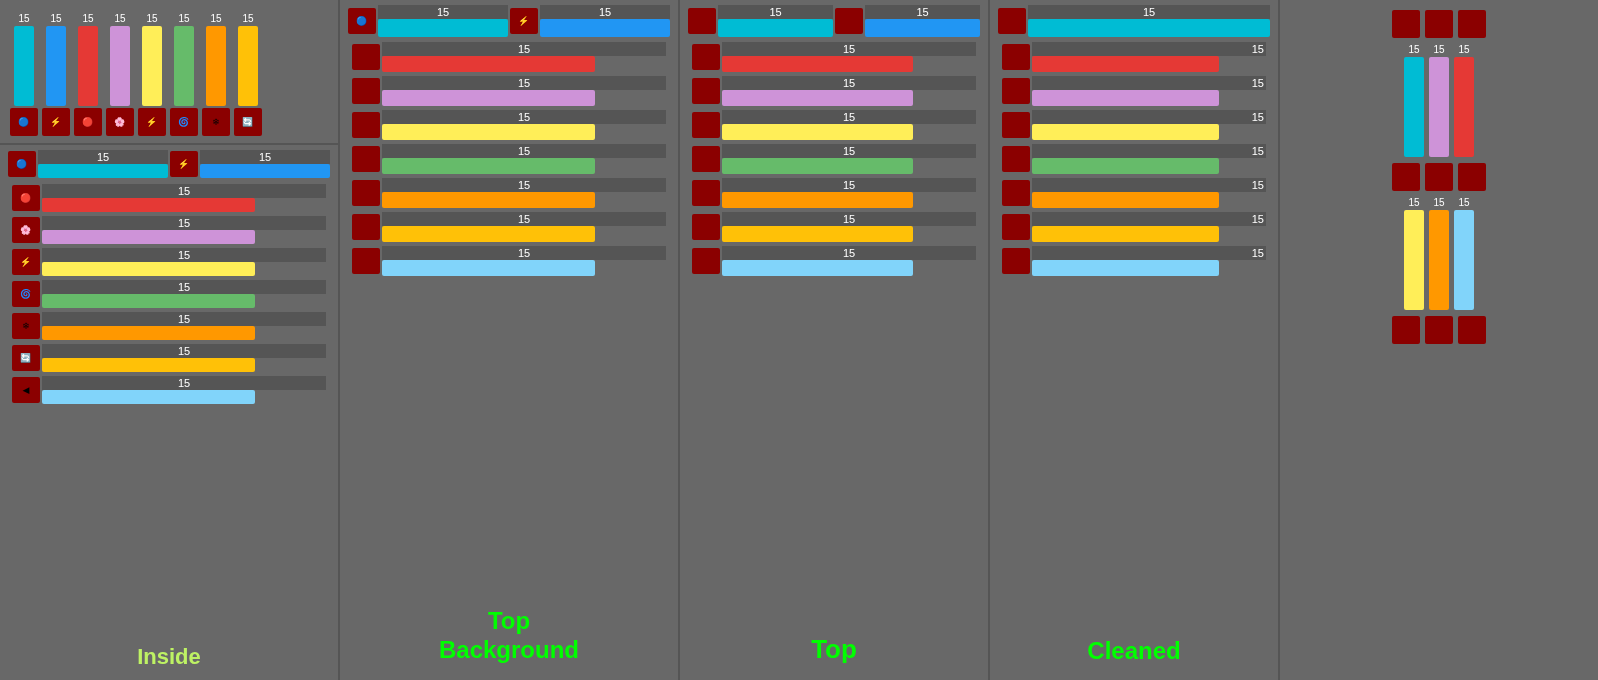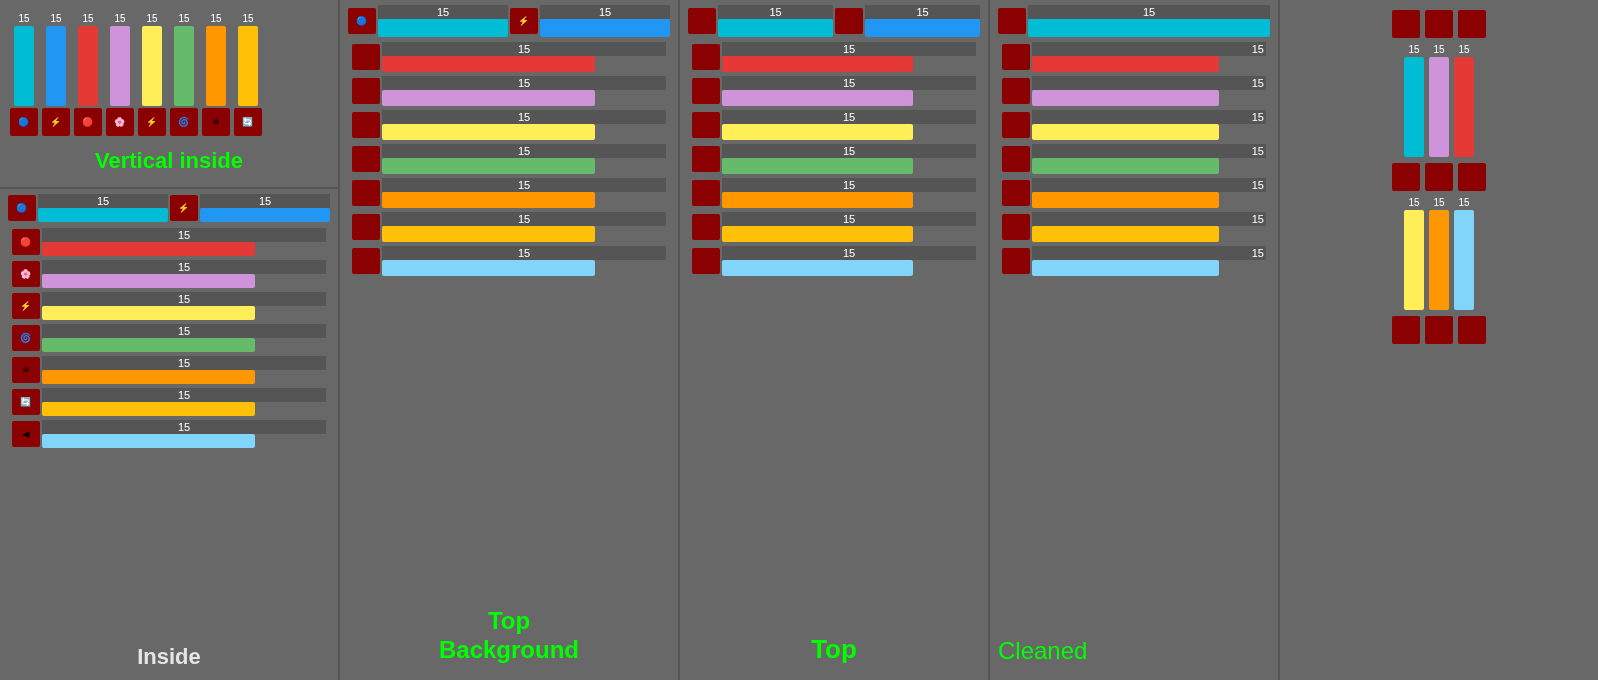"Vertical inside" div { html: <div>Vertical inside</div> -> none }
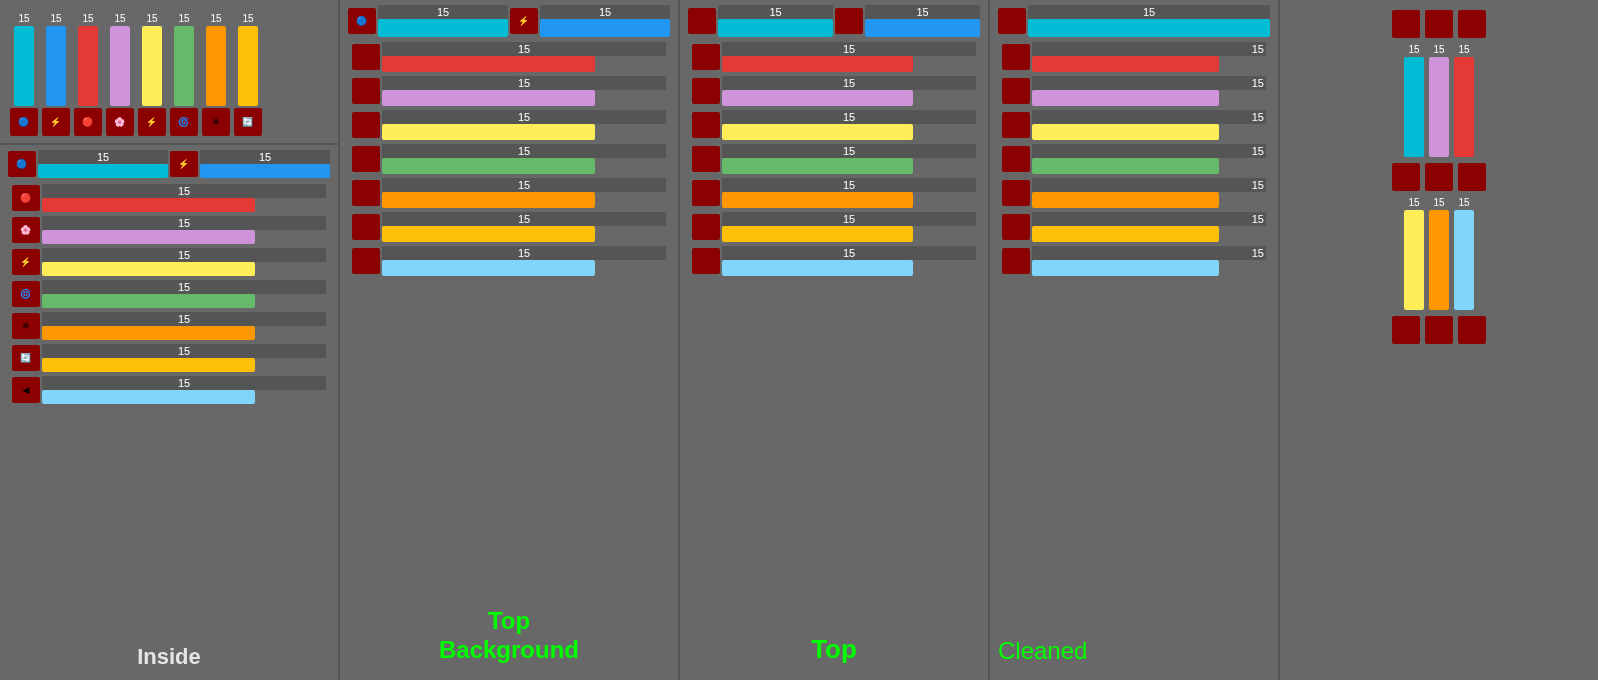"Inside" div { color: #e5e5e5 -> #bef264 }
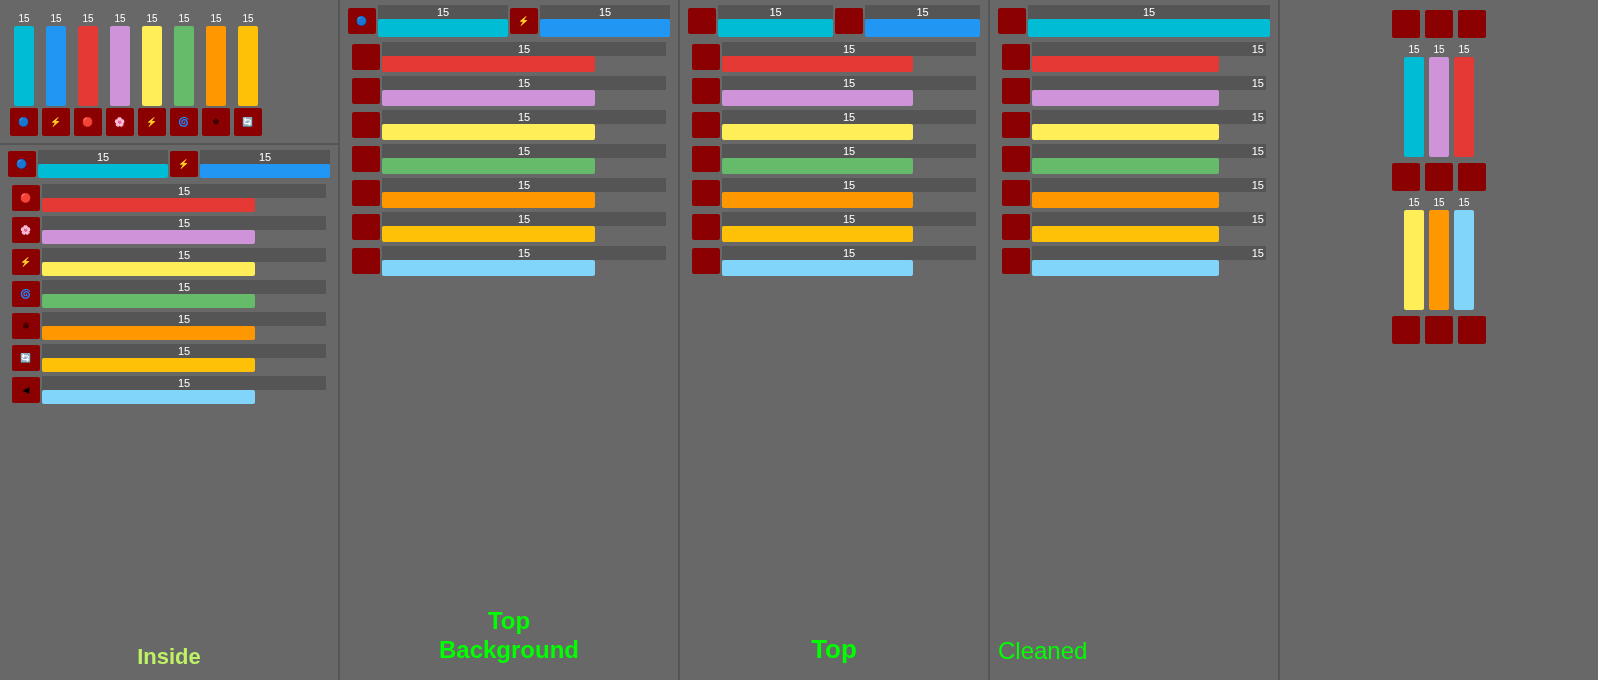"Cleaned" div { font-weight: normal -> bold; text-align: none -> center }
